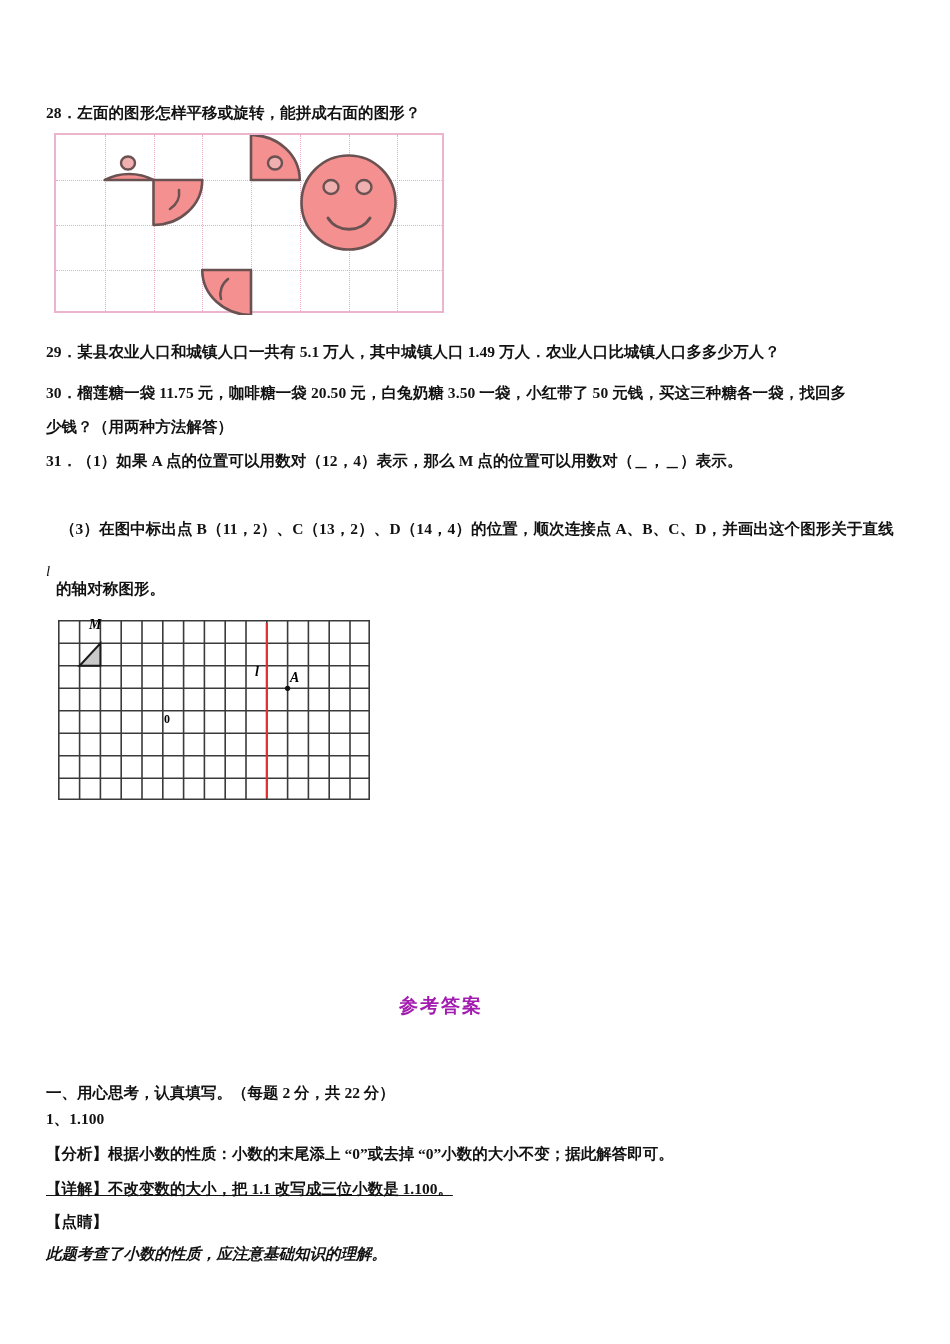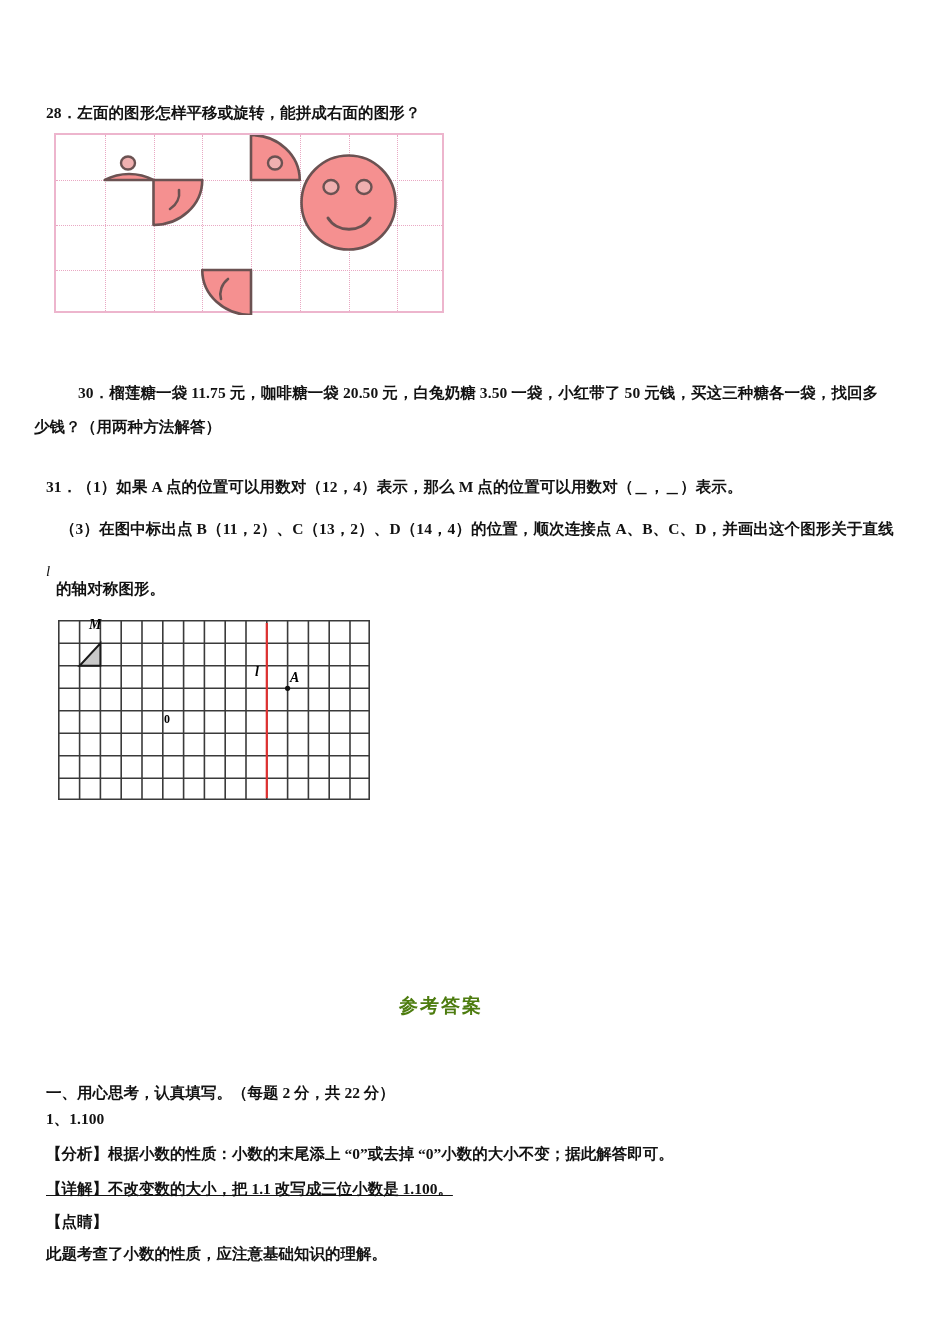"29．某县农业人口和城镇人口一共有 5.1 万人，其中城镇人口 1.49" div.qline { html: none -> <div>29．某县农业人口和城镇人口一共有 5.1 万人，其中城镇人口 1.49 万人．农业人口比城镇人口多多少万人？</div> }
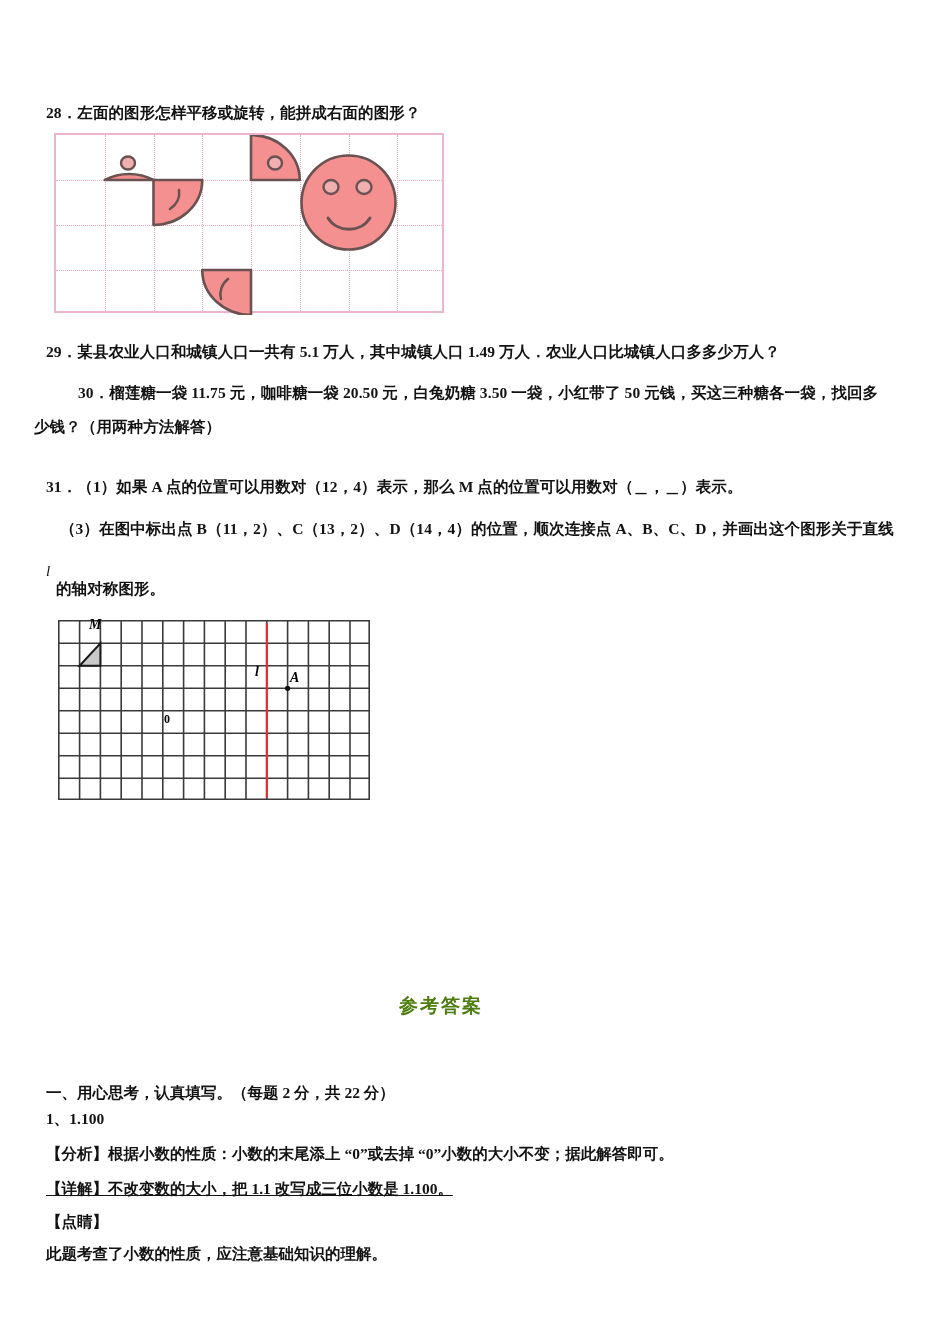"30．榴莲糖一袋 11.75 元，咖啡糖一袋 20.50 元，白兔奶糖" div.qline { margin-left: 32px -> none }
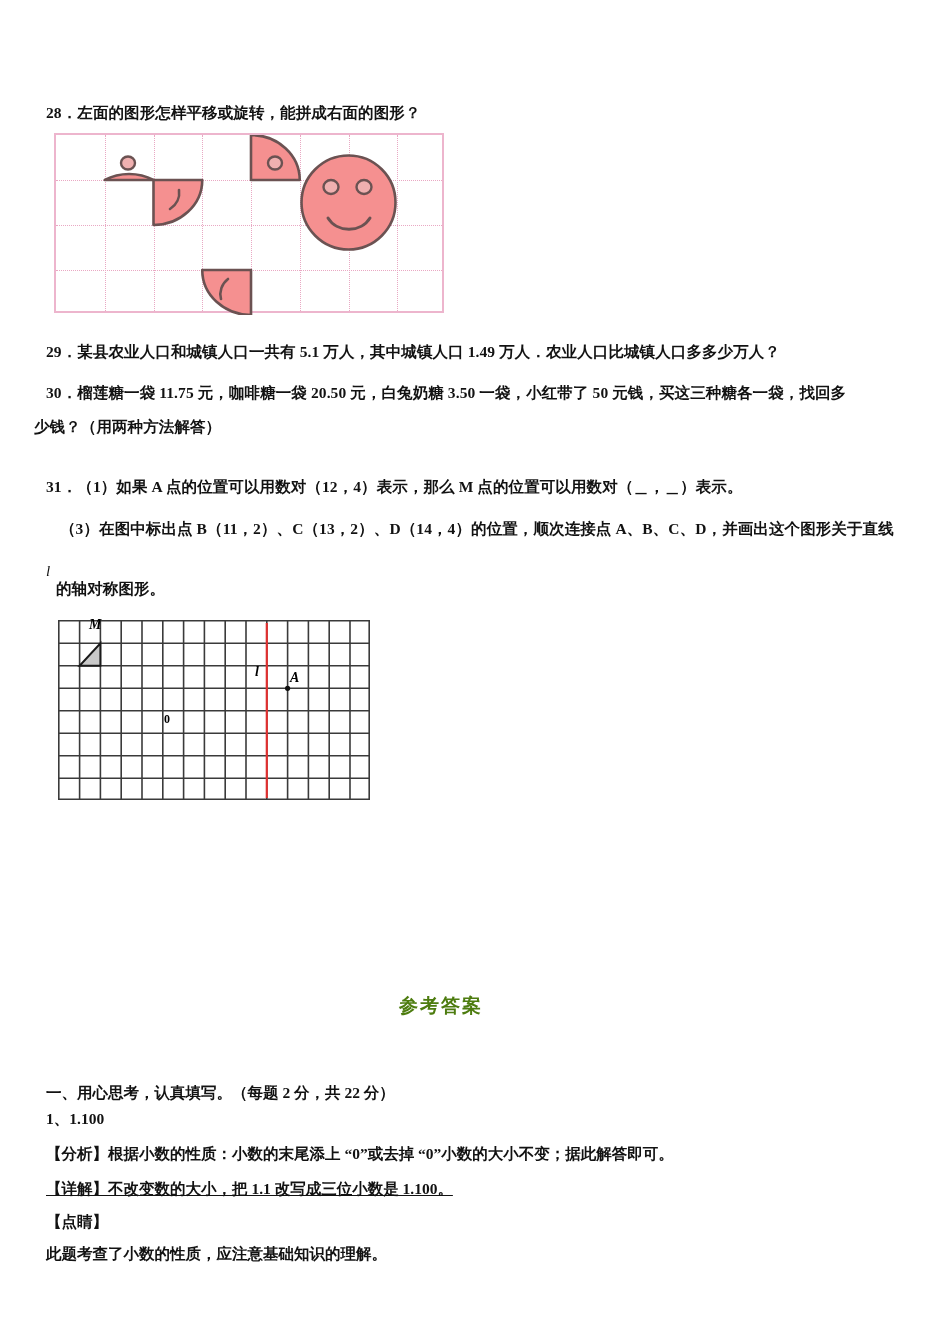"少钱？（用两种方法解答）" div.qline { left: 34px -> 46px }
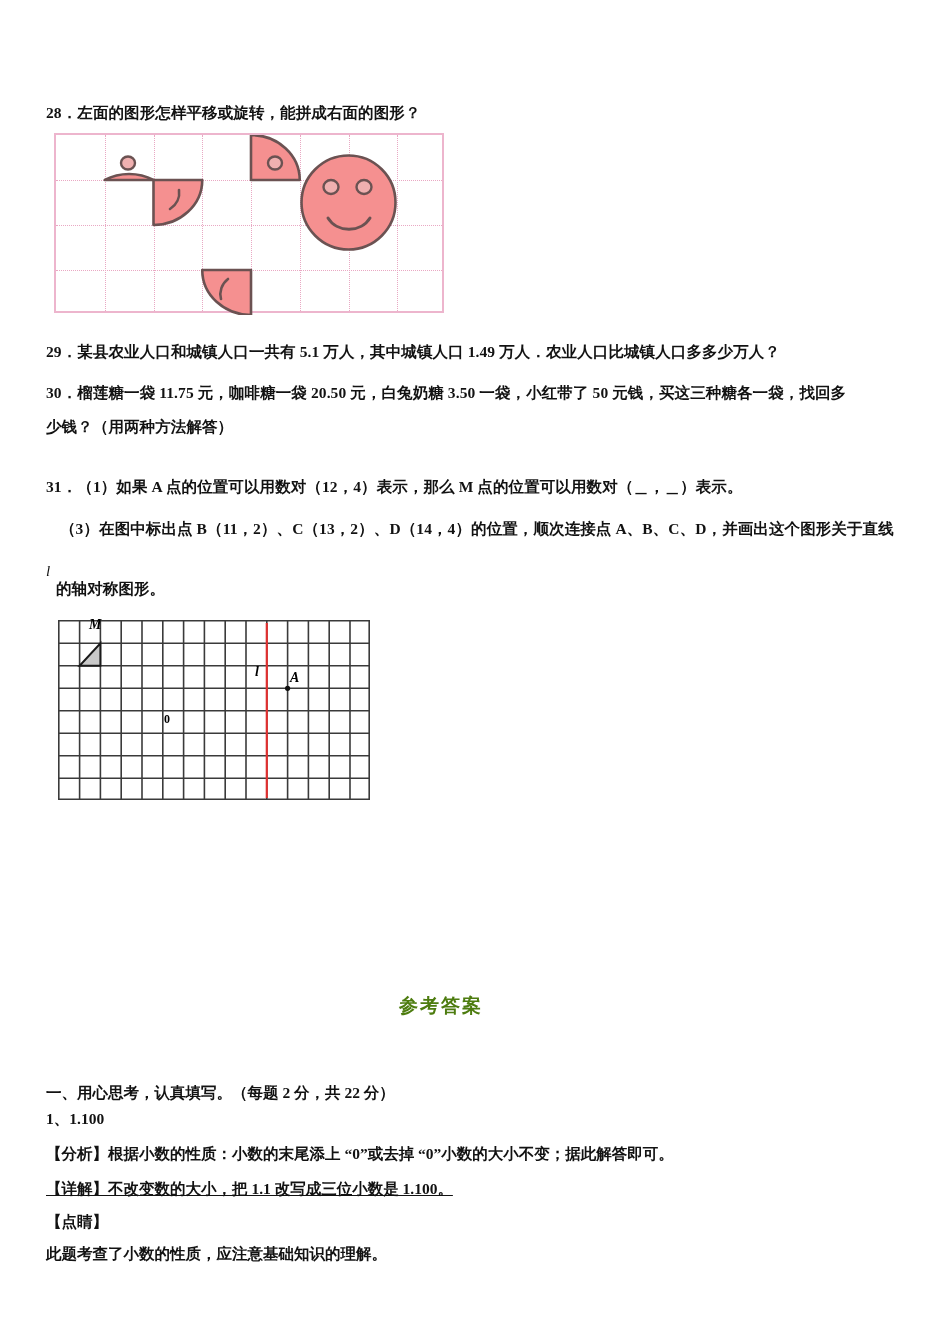"31．（1）如果 A 点的位置可以用数对（12，4）表示，那么 M" div.qline { top: 475px -> 449px }
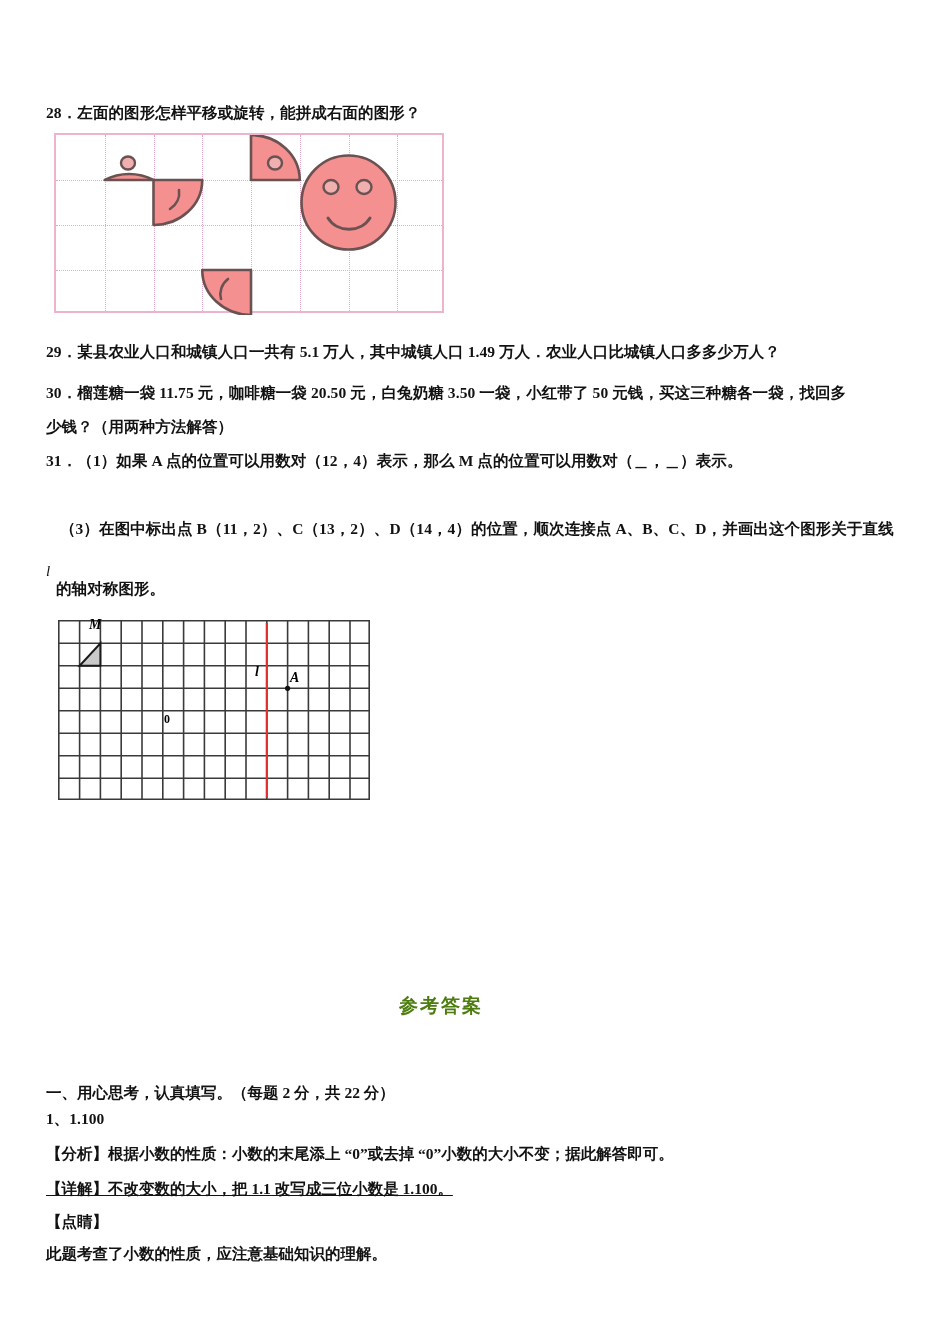"参考答案" #answer-title { color: #4d7c0f -> #a21caf }
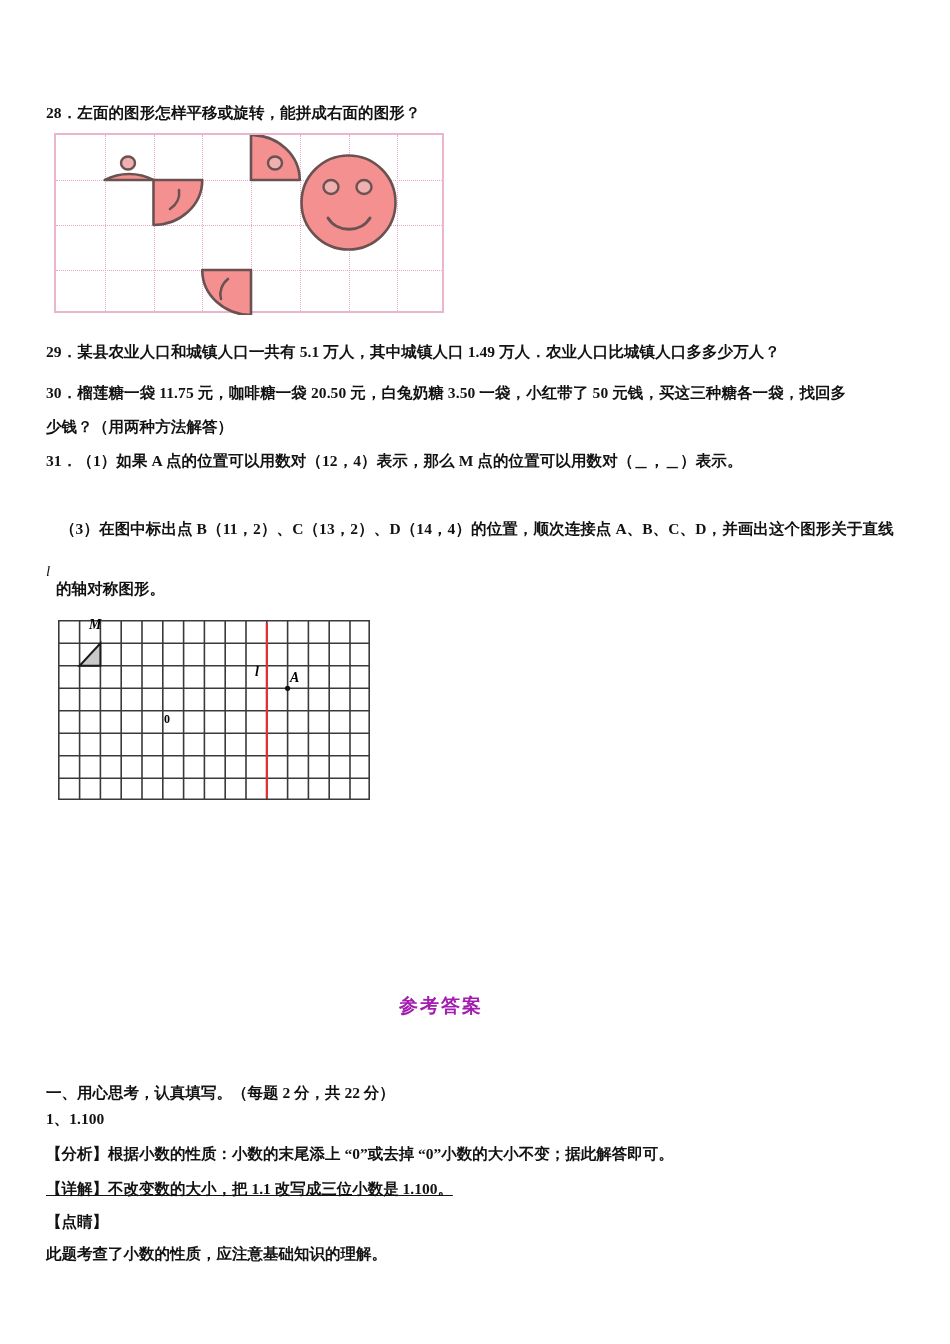"此题考查了小数的性质，应注意基础知识的理解。" div.aline { font-style: none -> italic }
